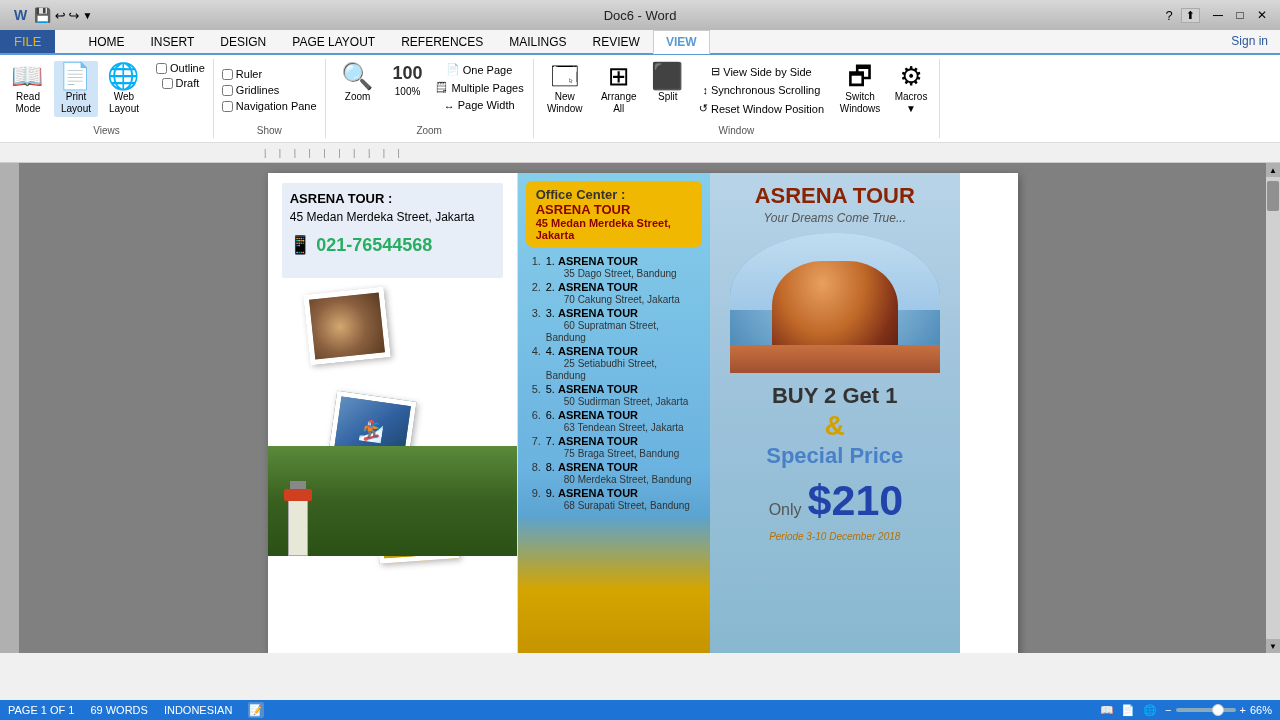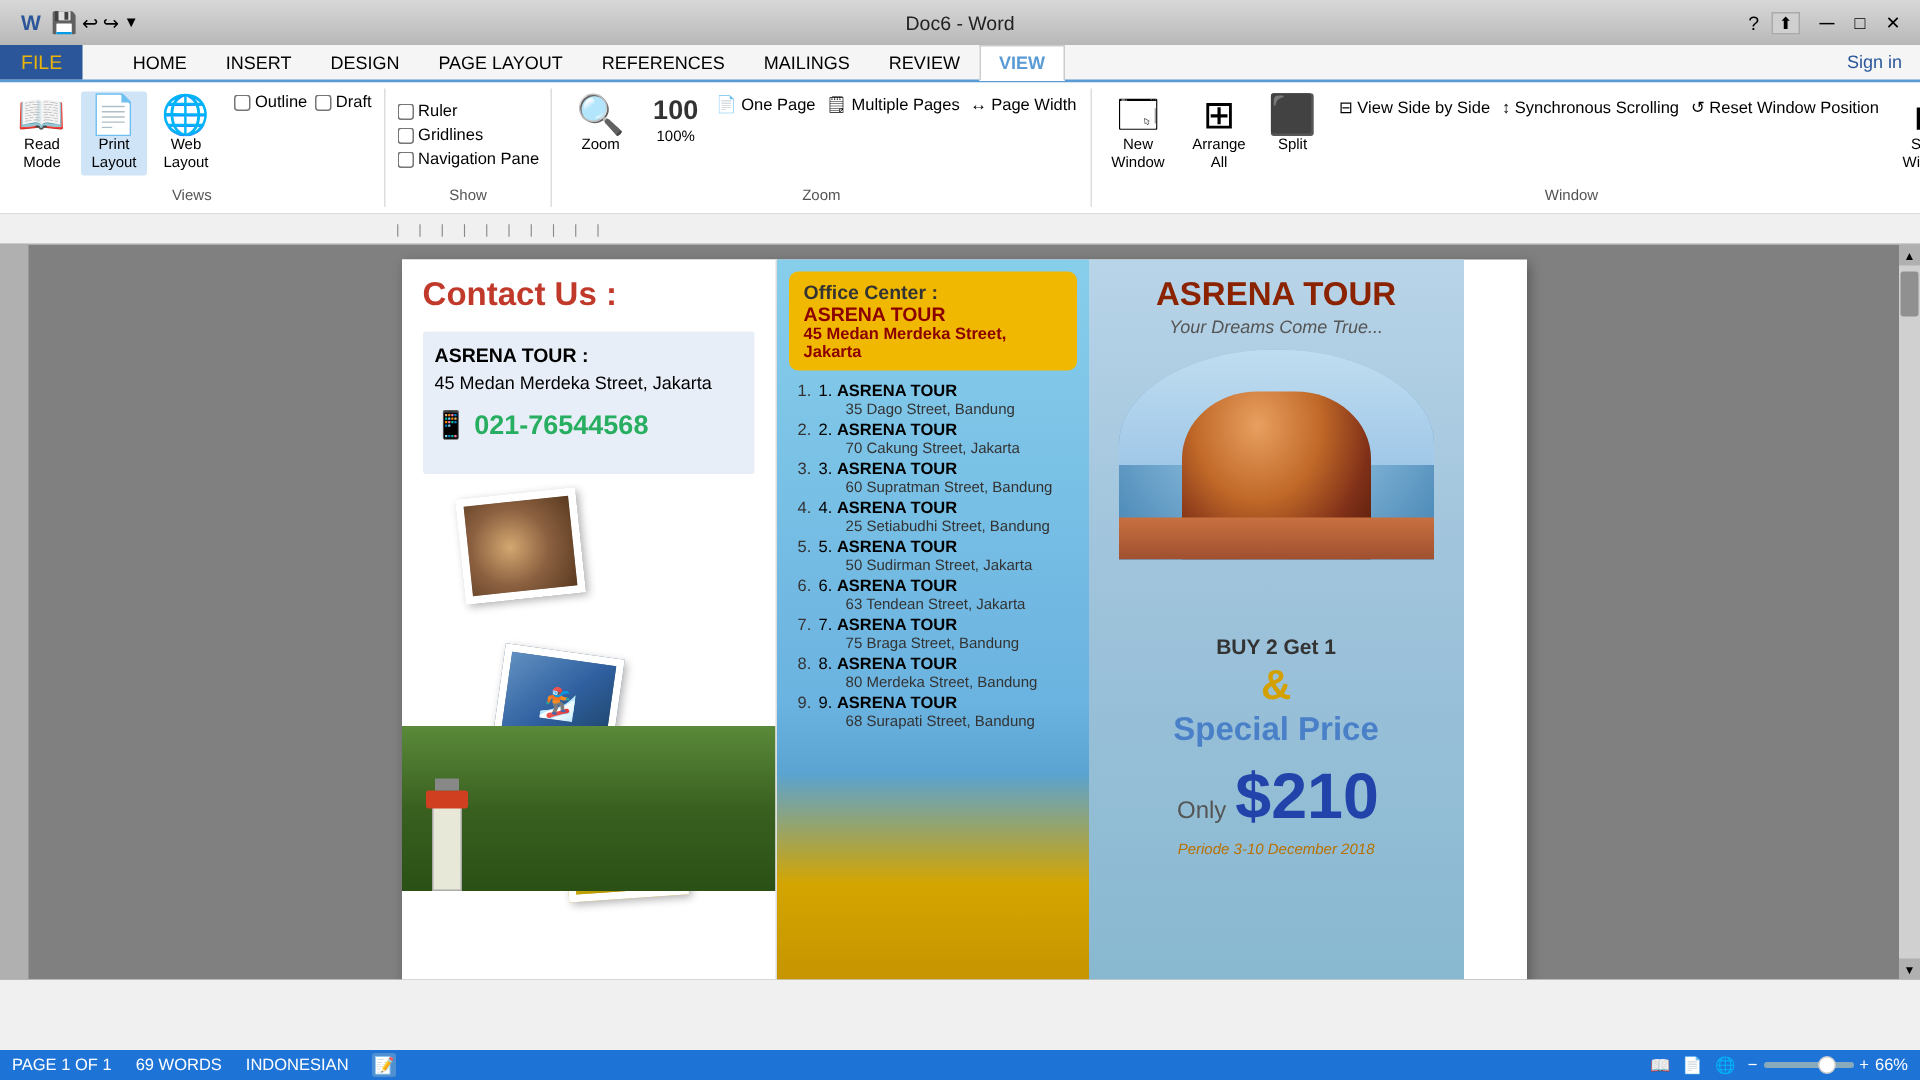"Outline" .col2 { flex-direction: none -> column }
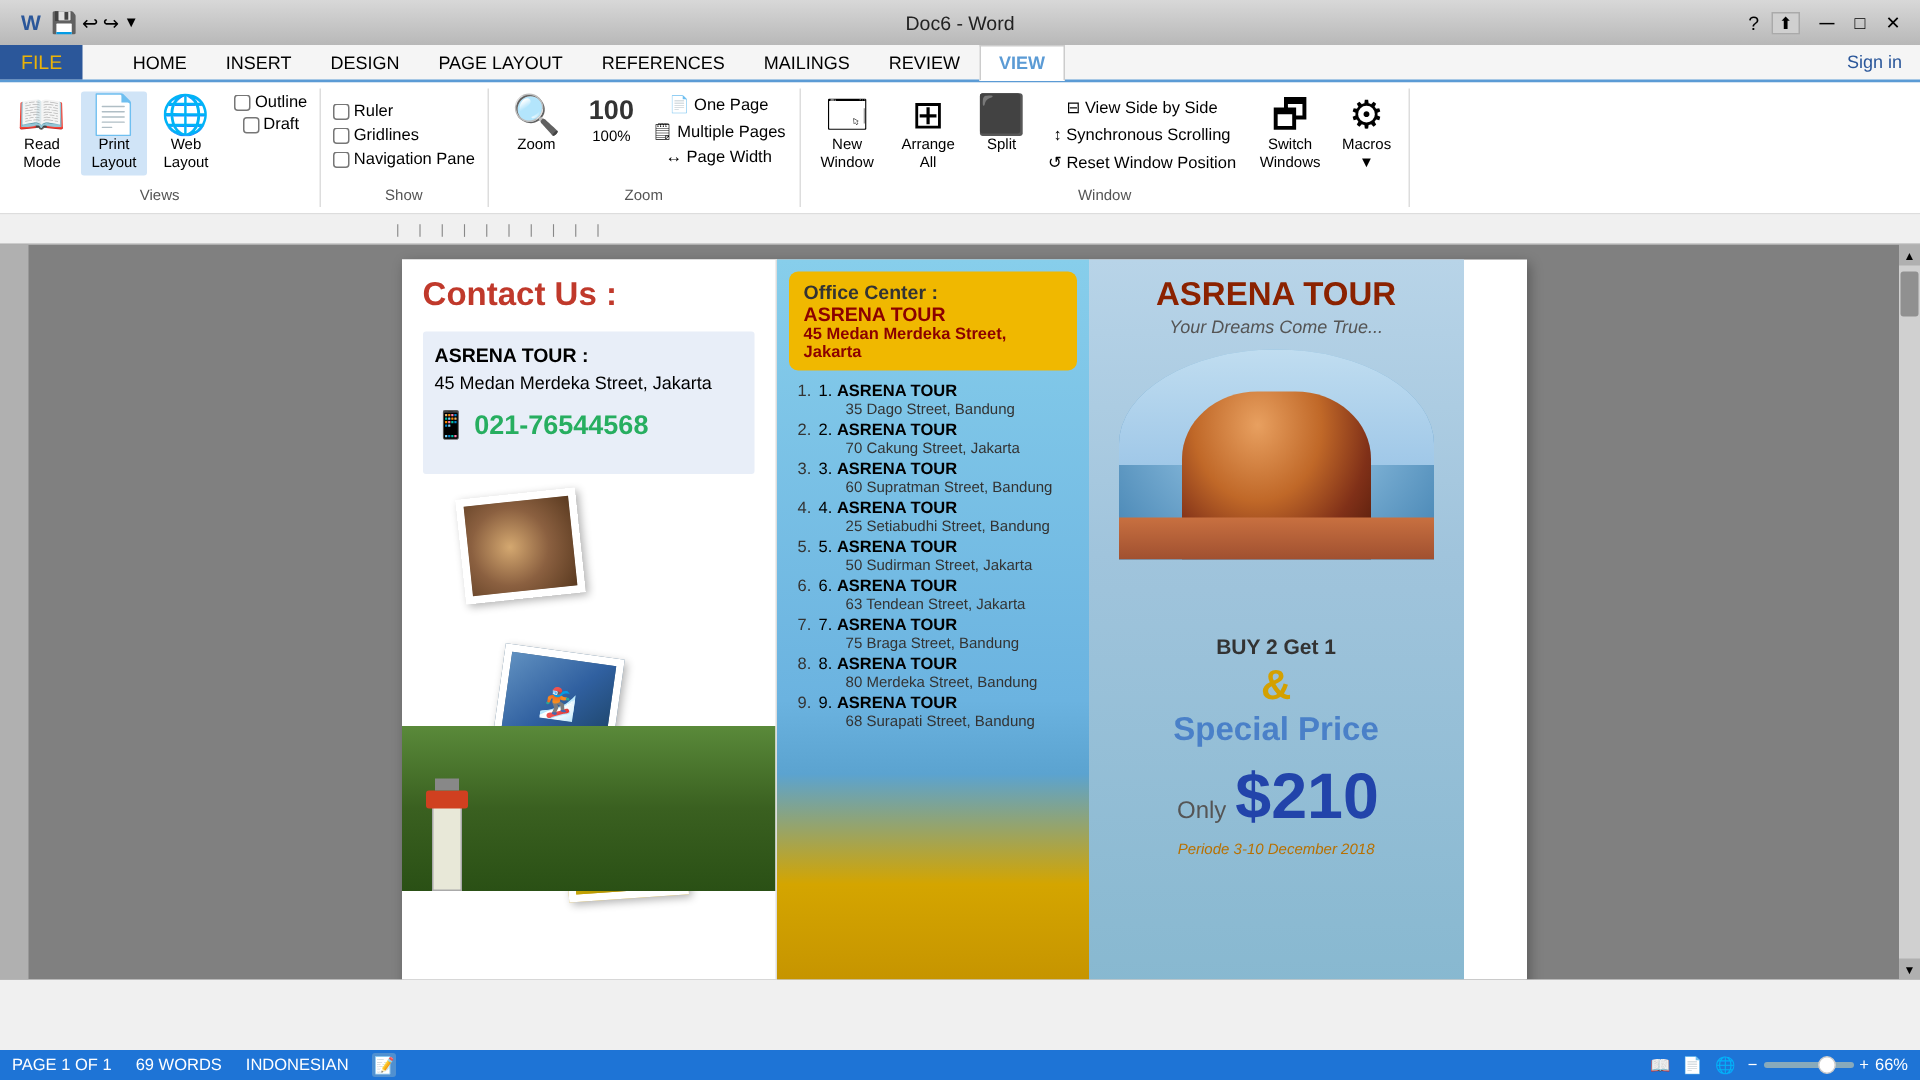"Contact Us :" div.contact-title { html: <div>Contact Us :</div> -> none }
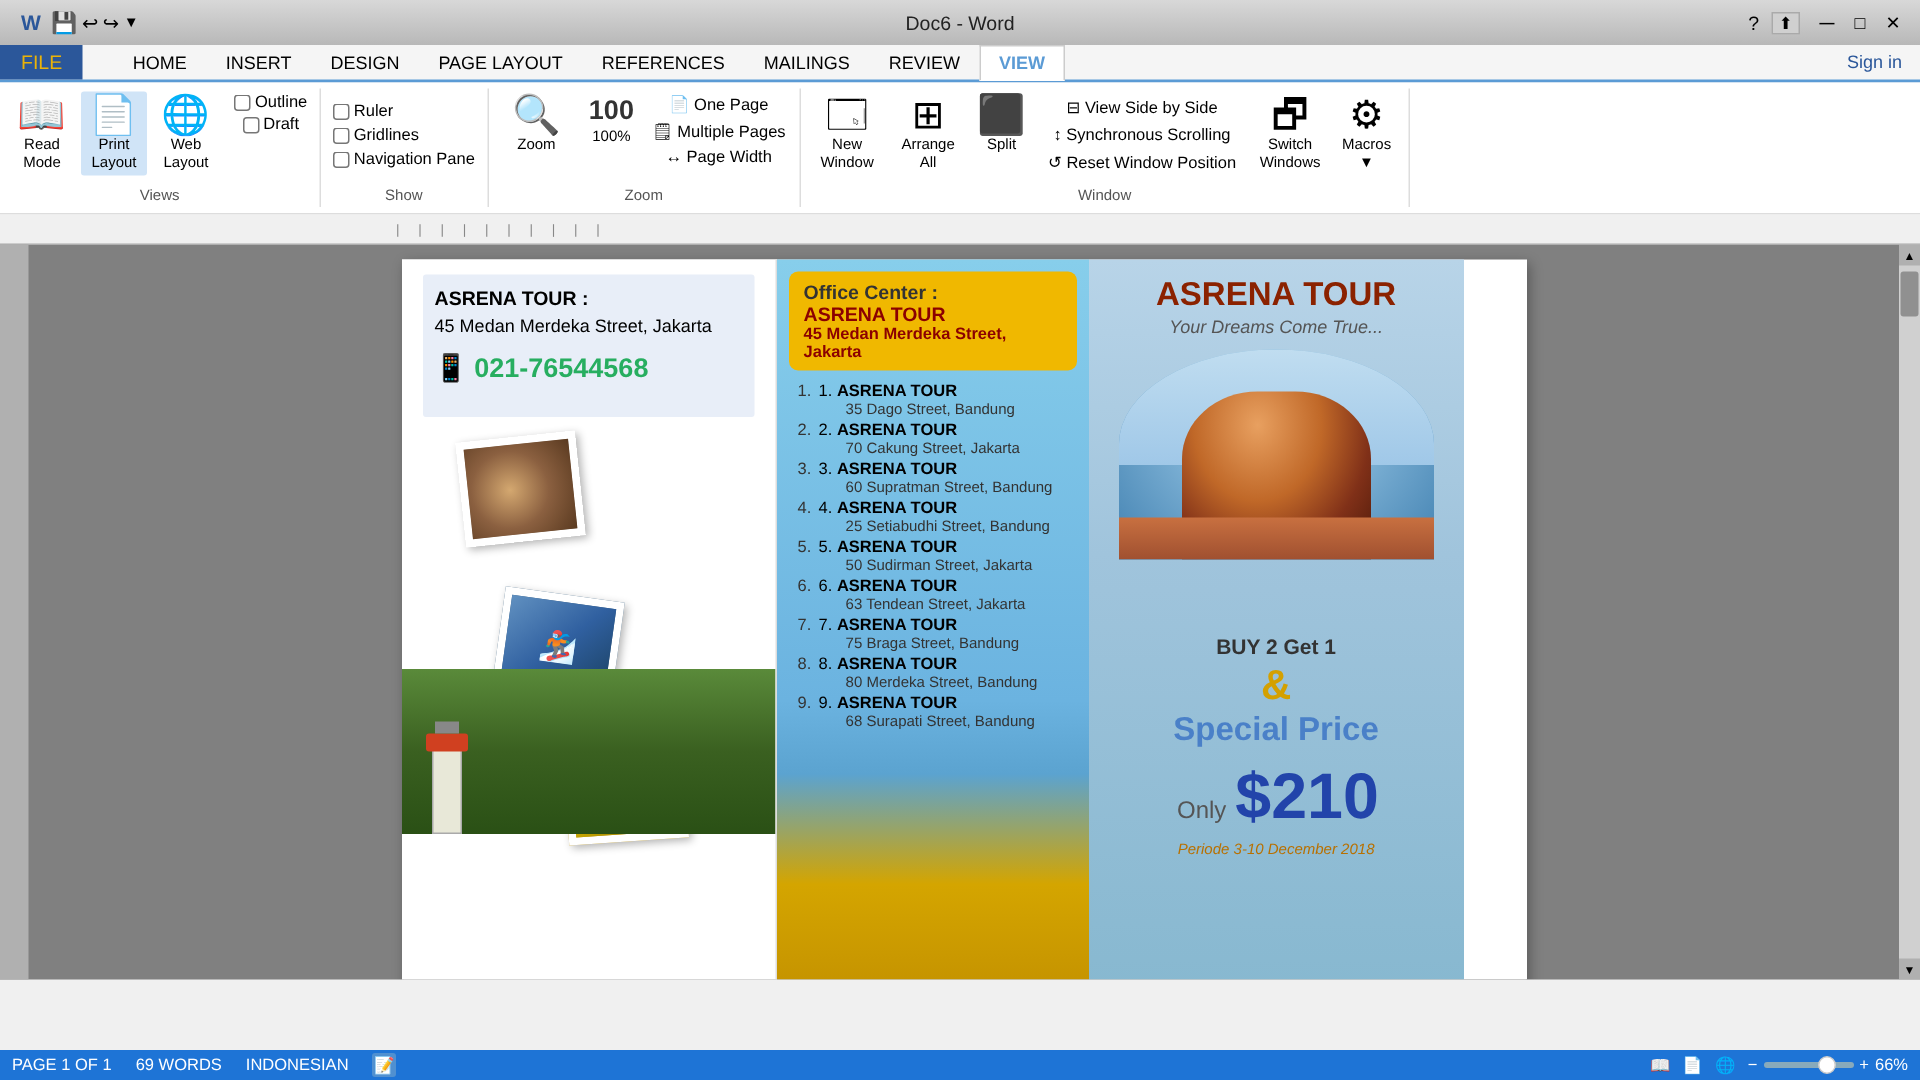"Office Center :" .branch-panel { width: 208px -> 192px }
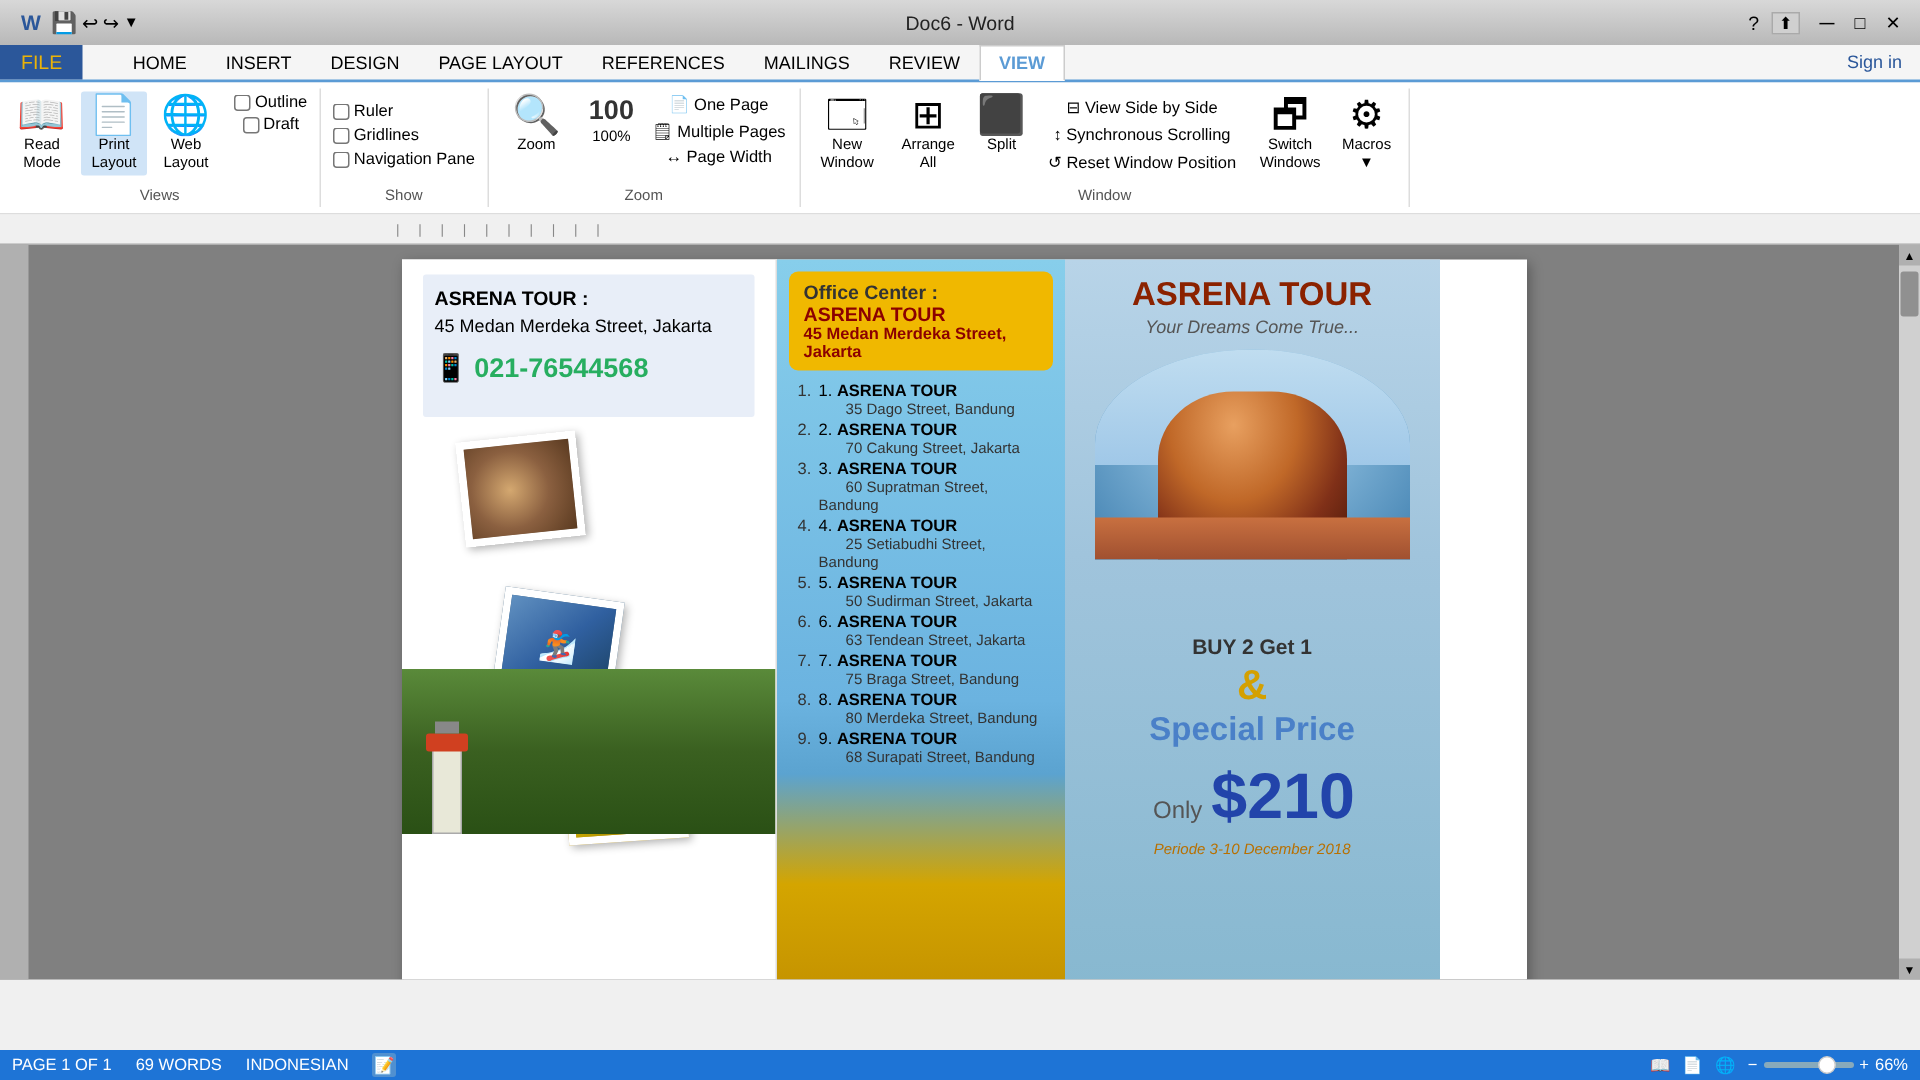"BUY 2 Get 1" div.buy-text { font-size: 14px -> 22px; margin-top: 40px -> none }
